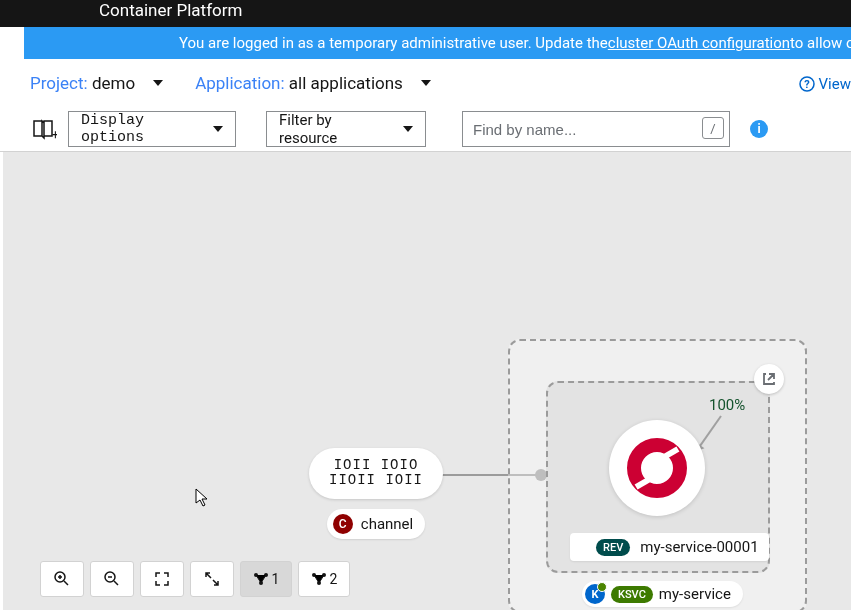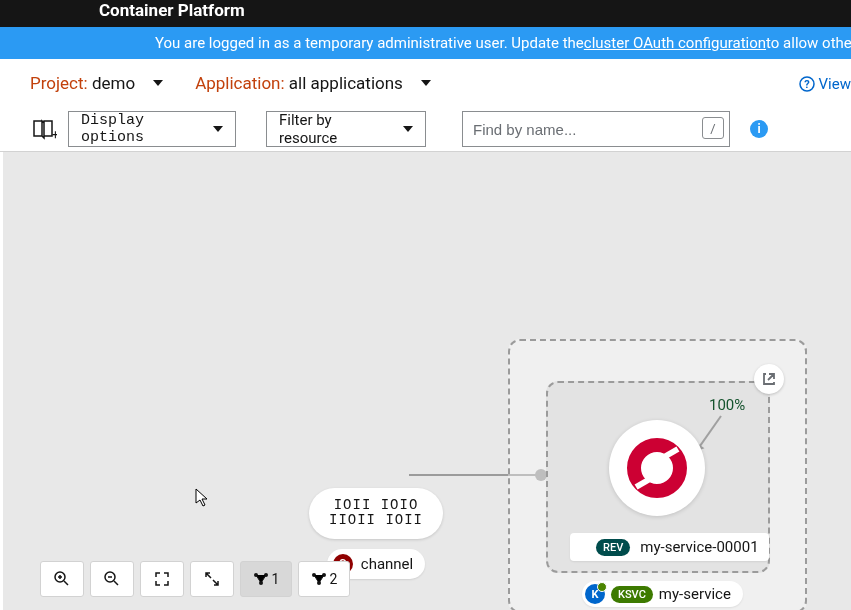"Container Platform" .masthead { font-weight: 700 -> 400 }
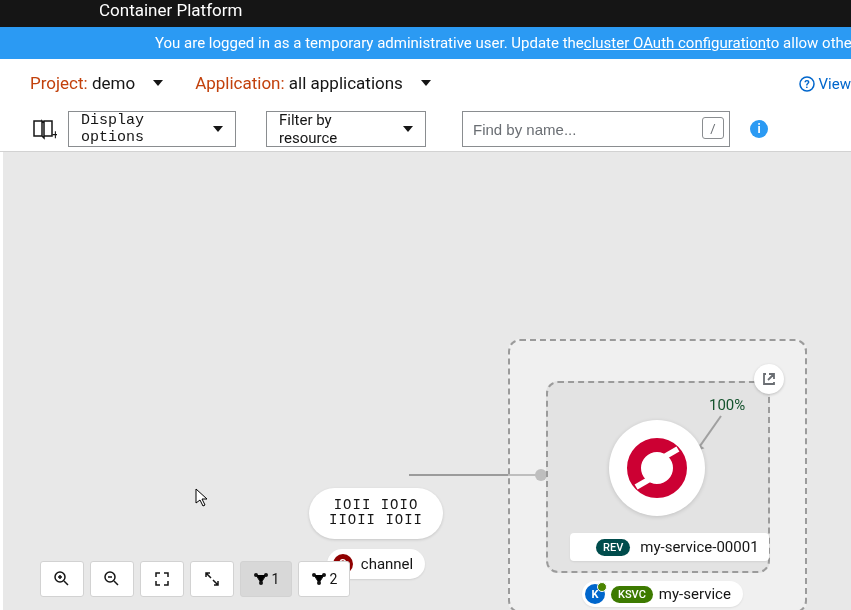"You are logged in as" .banner { margin-left: none -> 24px }
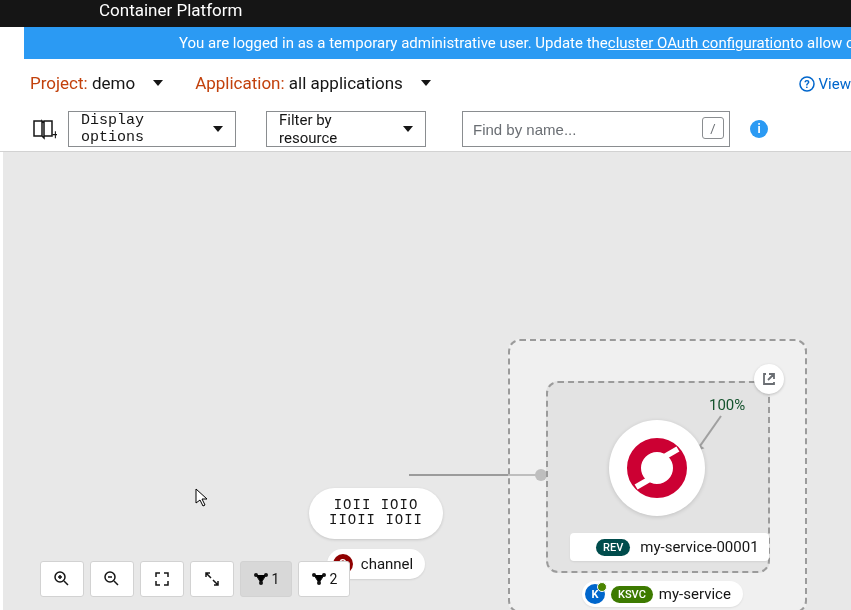"Project:" .toolbar1 .sel .label-prefix { color: #c2410c -> #3b82f6 }
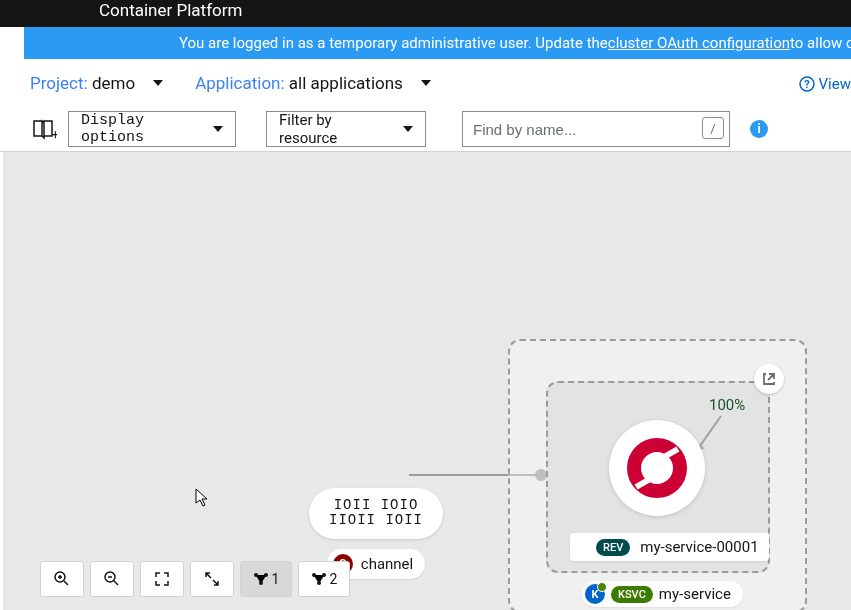"IOII IOIO" .channel-node { margin-top: 40px -> none }
